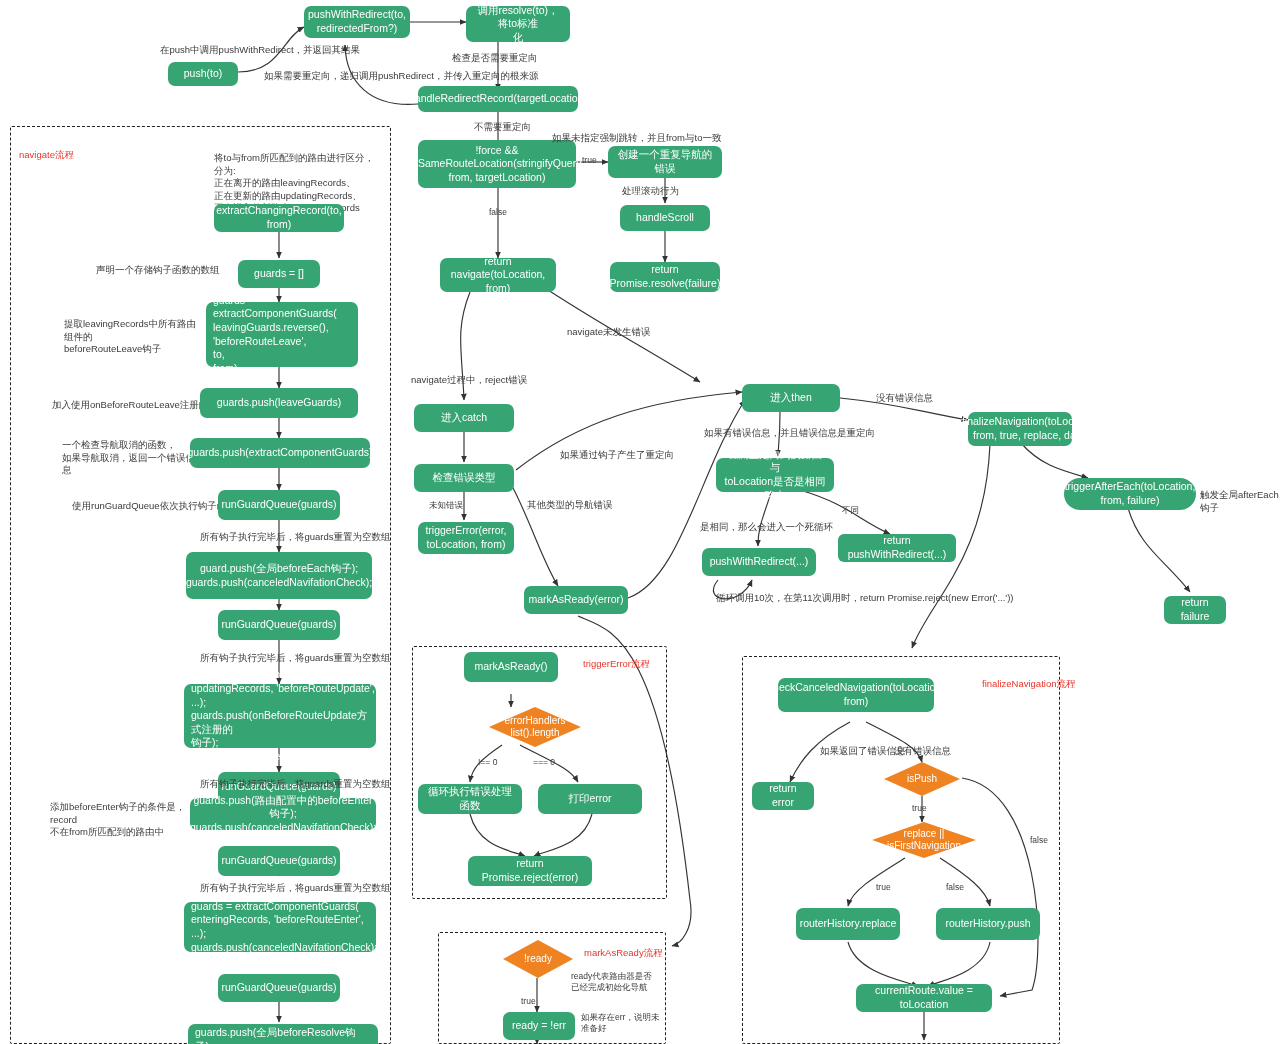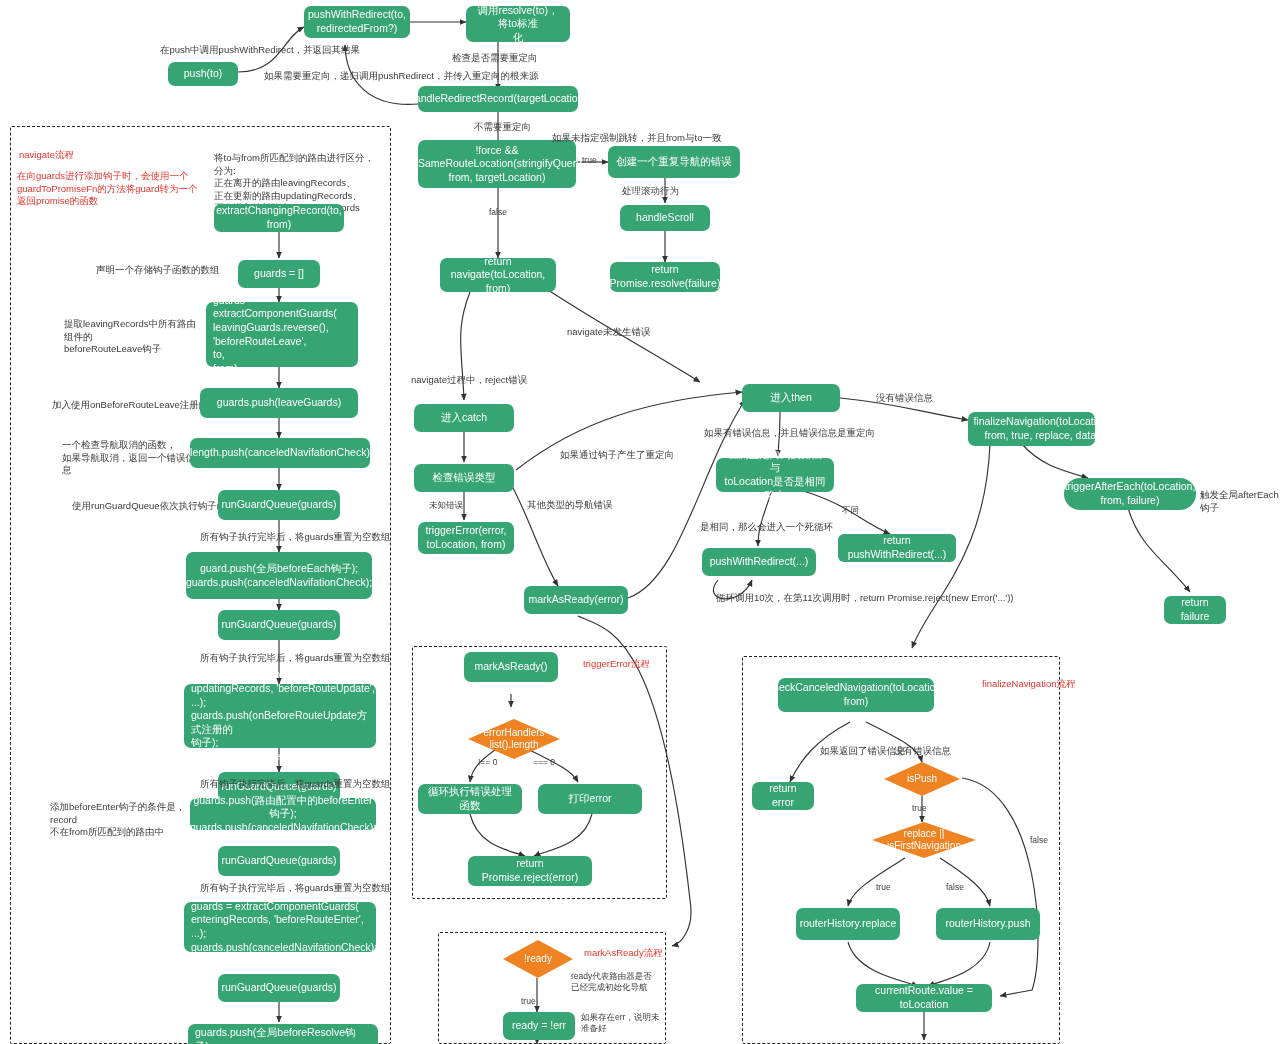"创建一个重复导航的错误" div.node { width: 132px -> 114px }
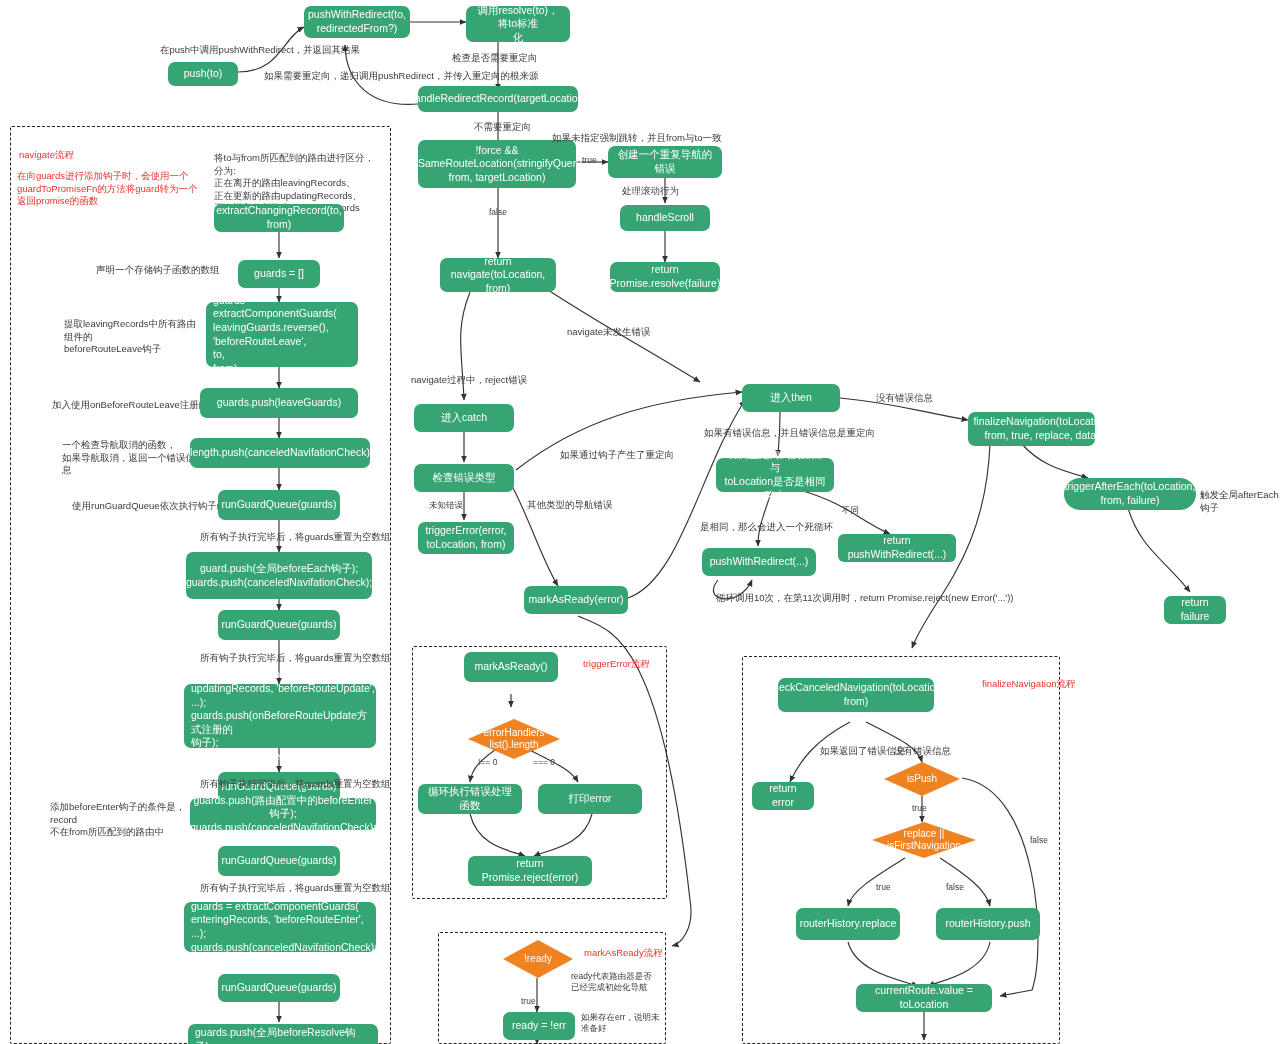"在向guards进行添加钩子时，会使用一个" div.lbl { html: <div>在向guards进行添加钩子时，会使用一个 guardToPromiseFn的方法将guard转为一个 返回promise的函数</div> -> none }
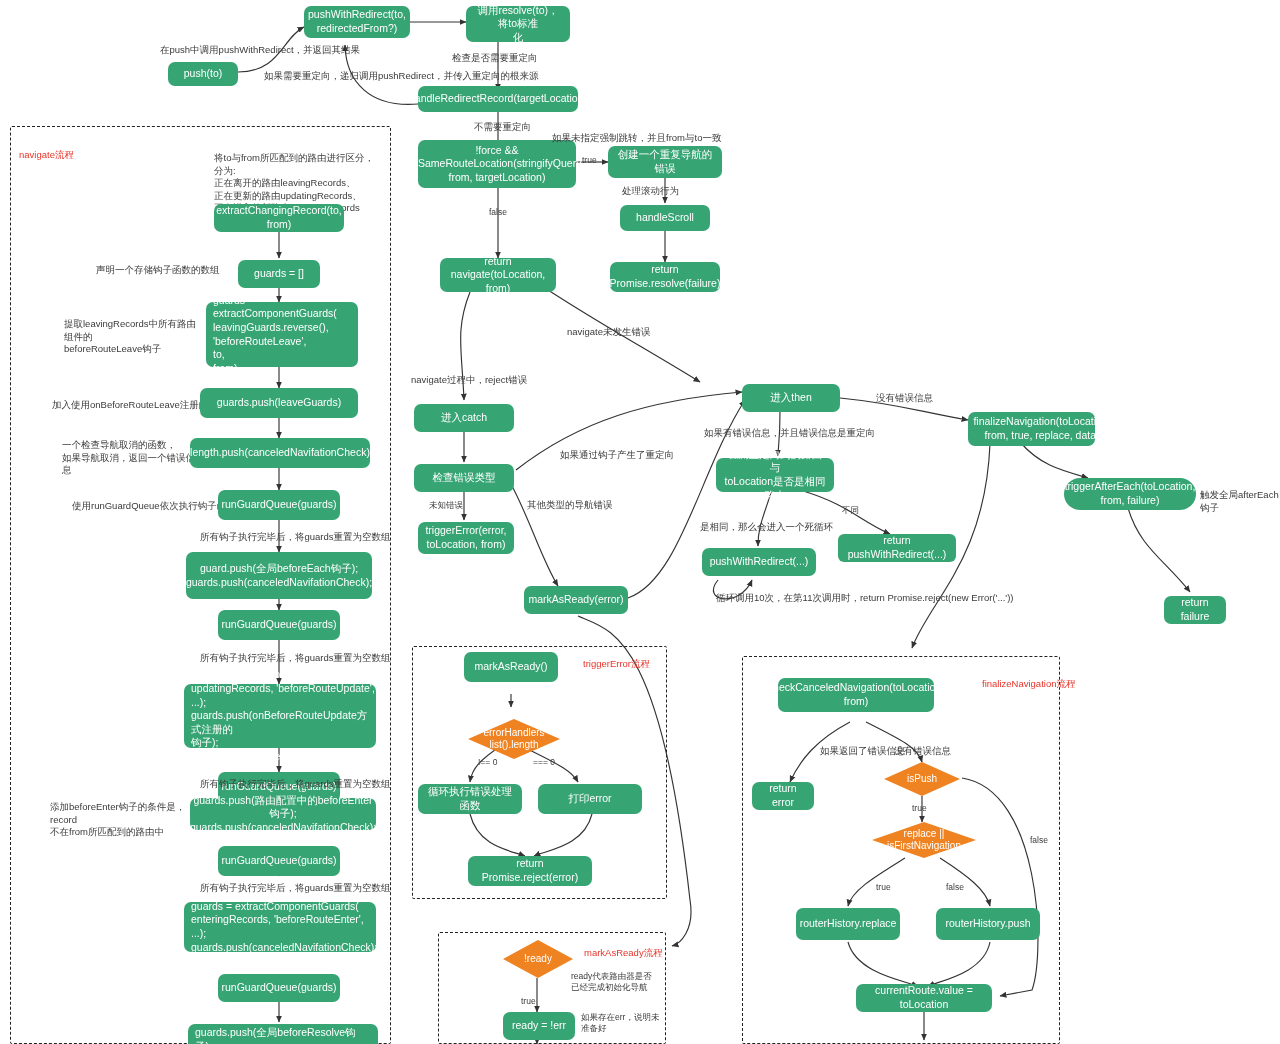"finalizeNavigation(toLocation," div.node { width: 127px -> 104px }
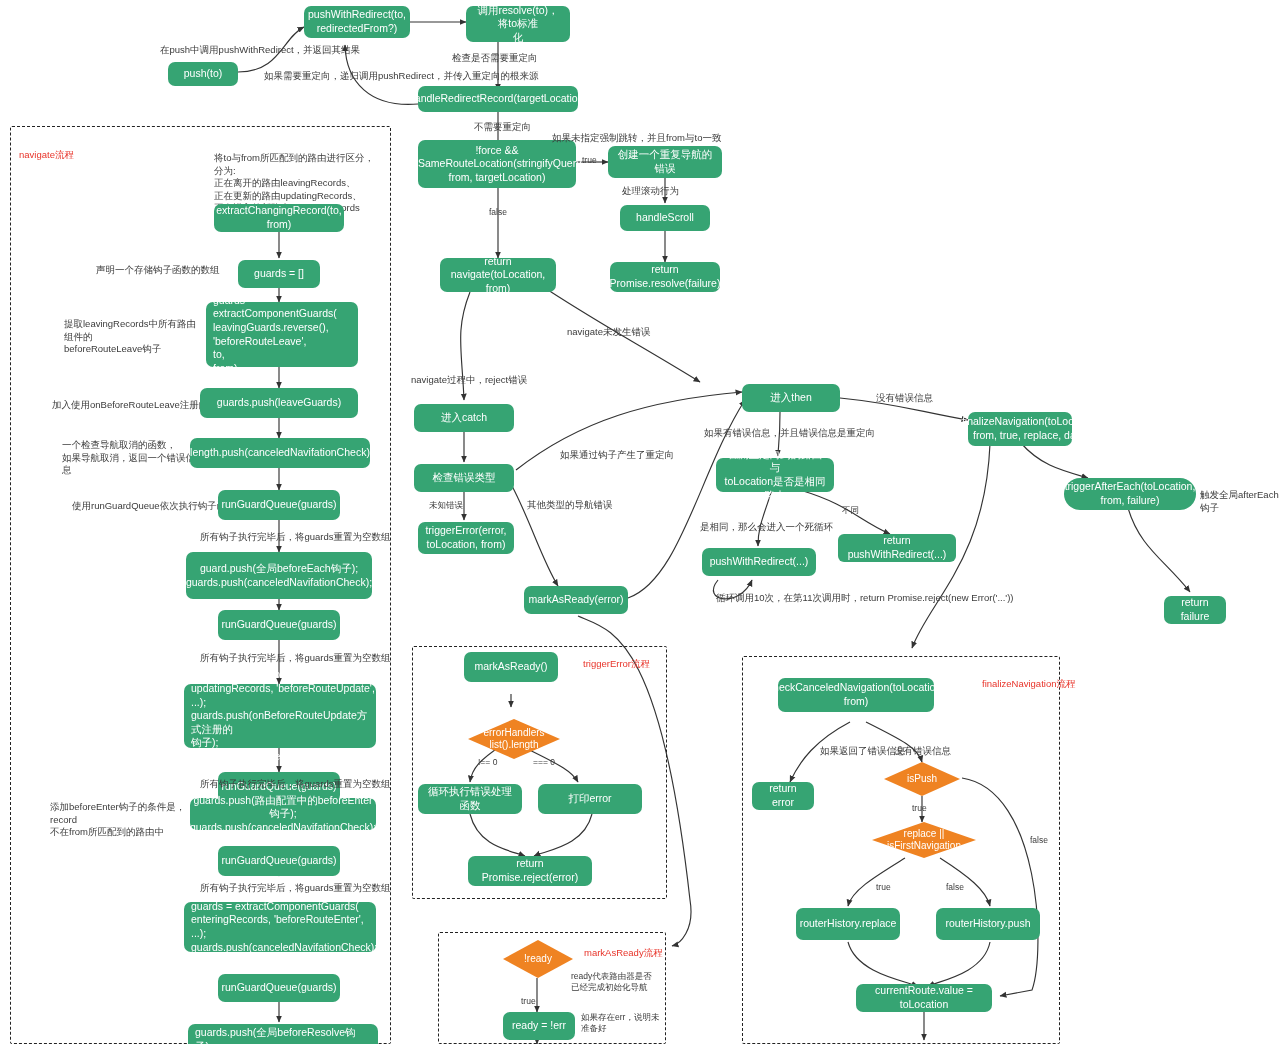"length.push(canceledNavifationCheck)" div.node { text: length.push(canceledNavifationCheck -> guards.push(extractComponentGuards }
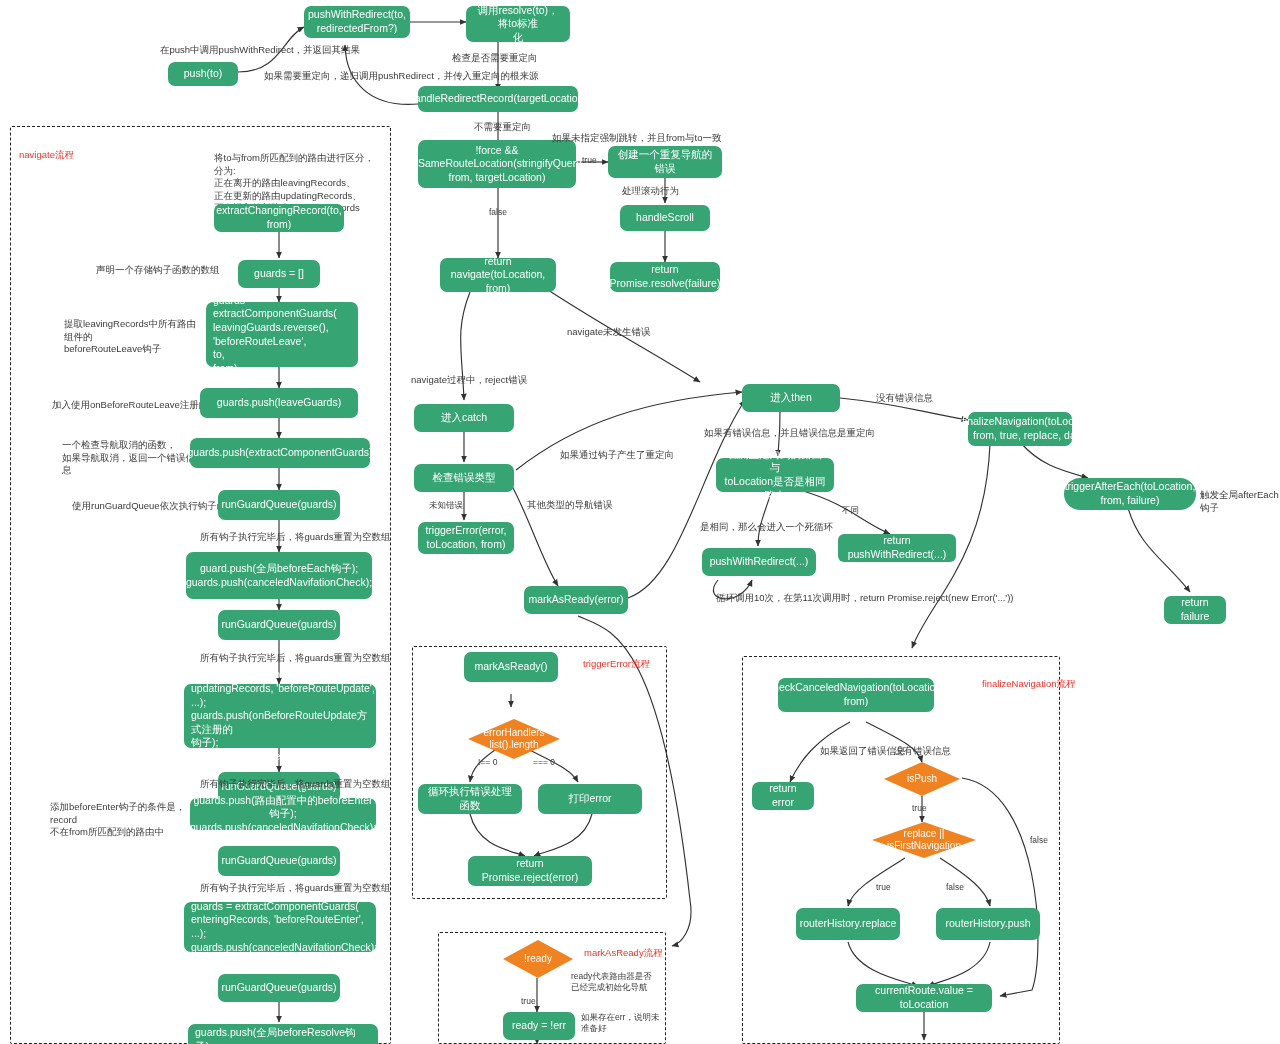"errorHandlers" div.diamond { left: 468px -> 489px; margin-top: 12px -> none }
